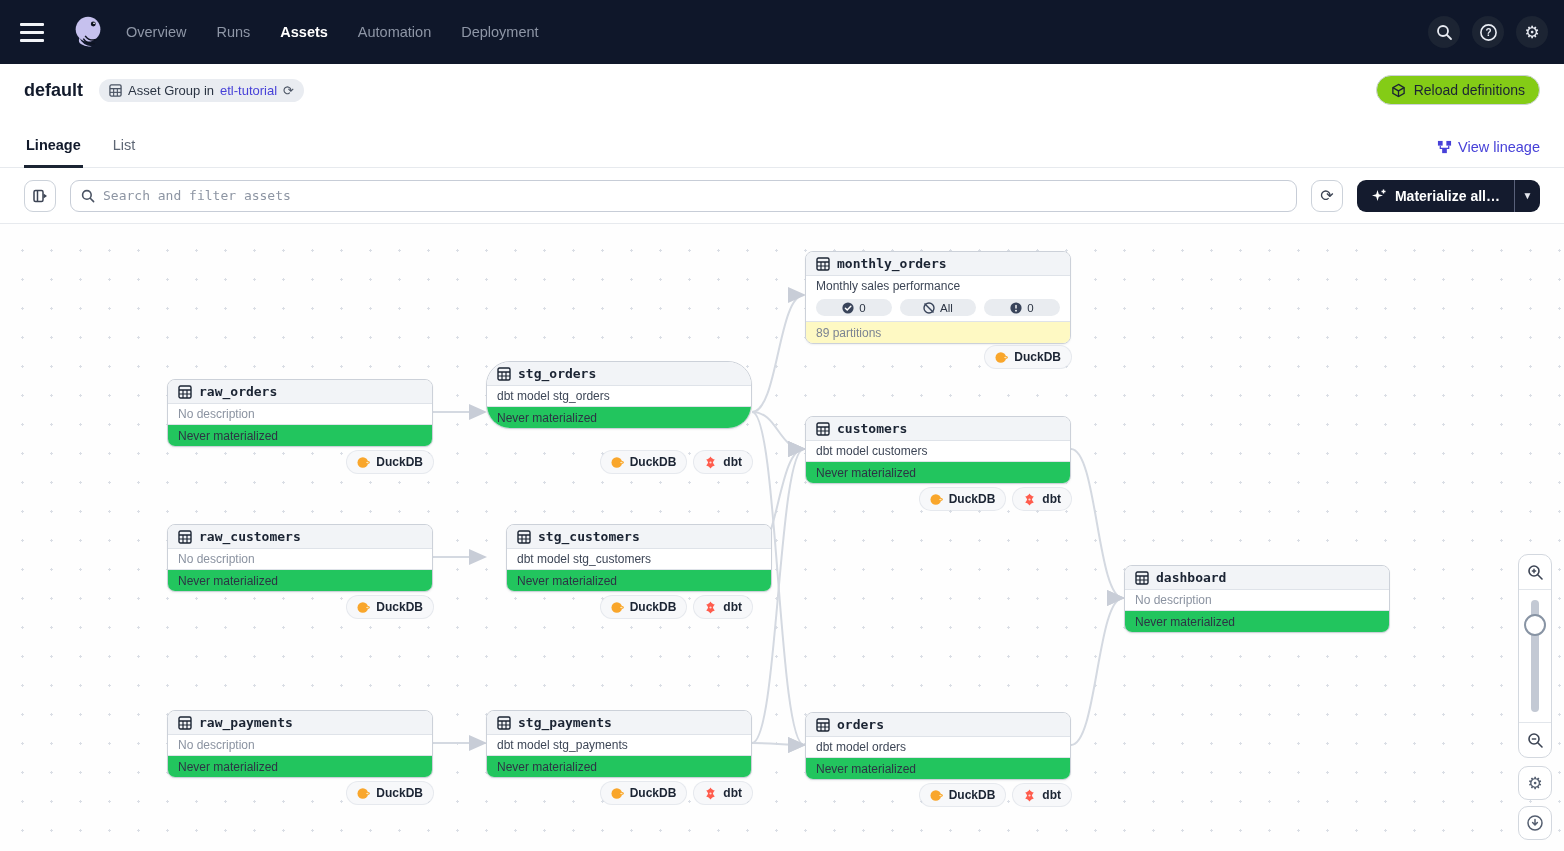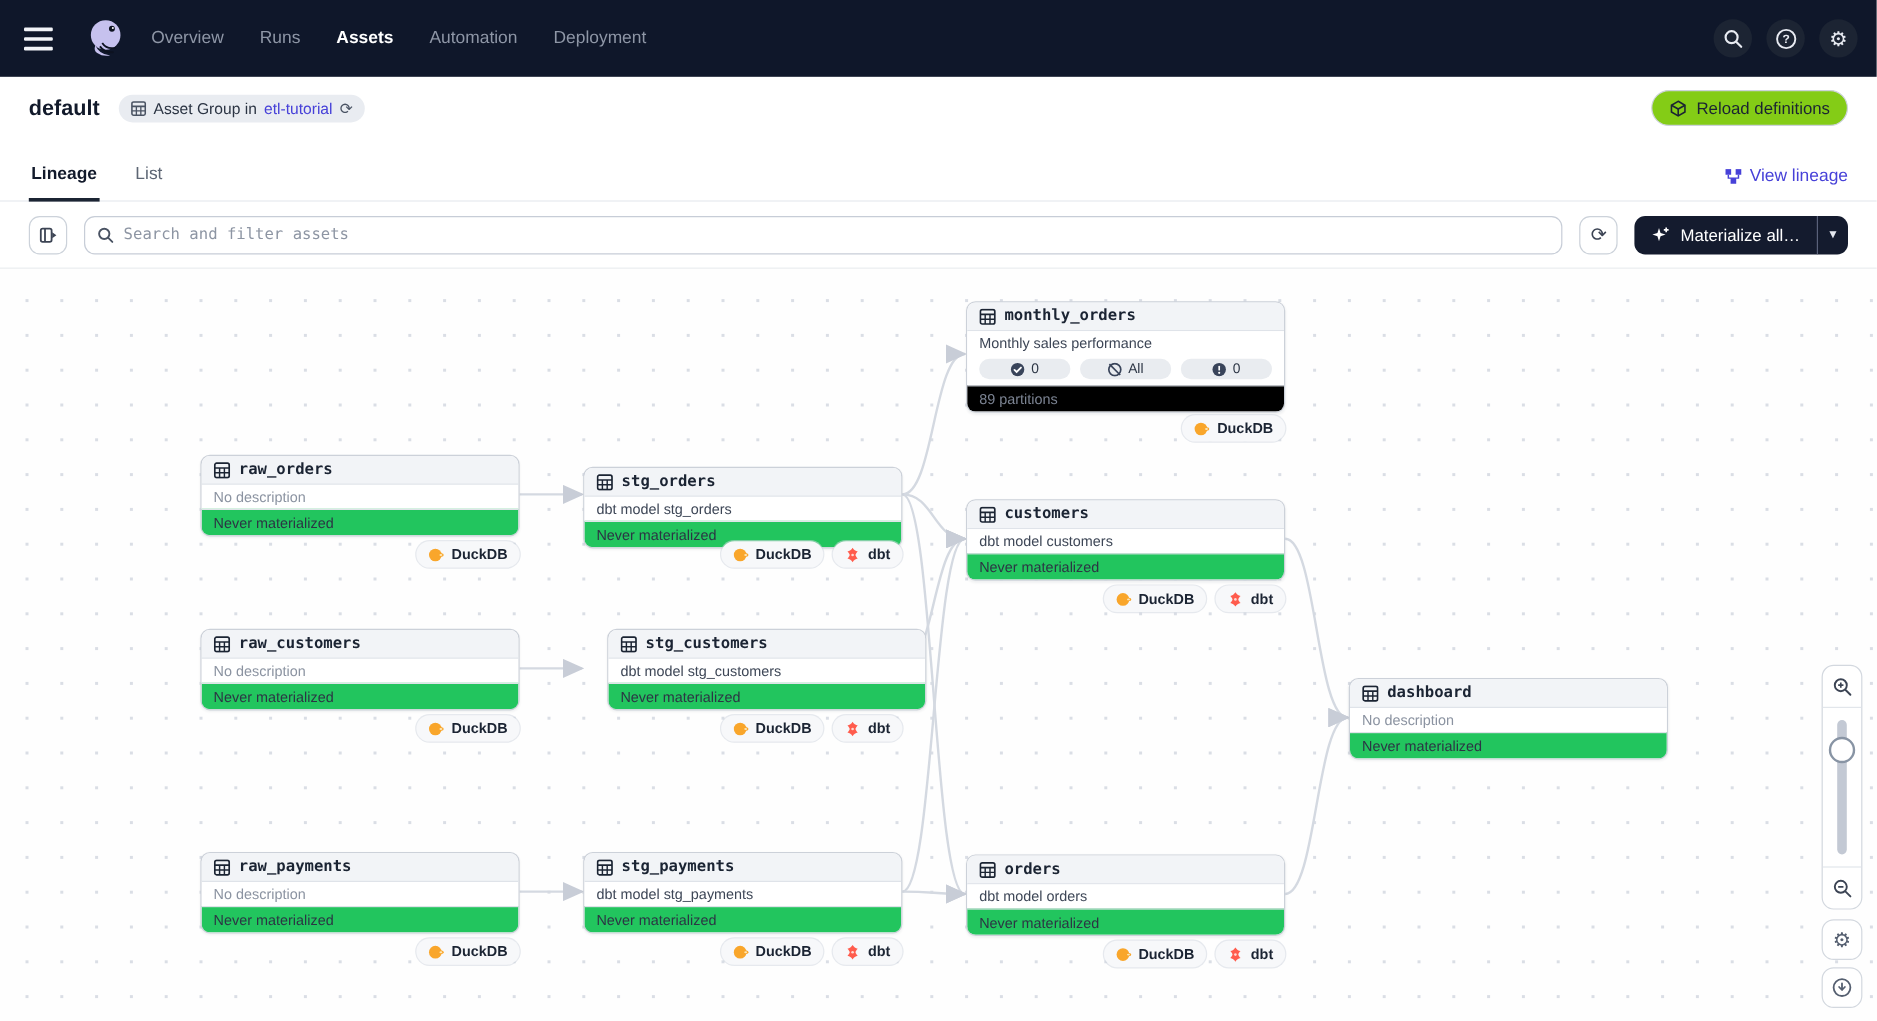"Materialize all…" .materialize .main { font-weight: 400 -> 700 }
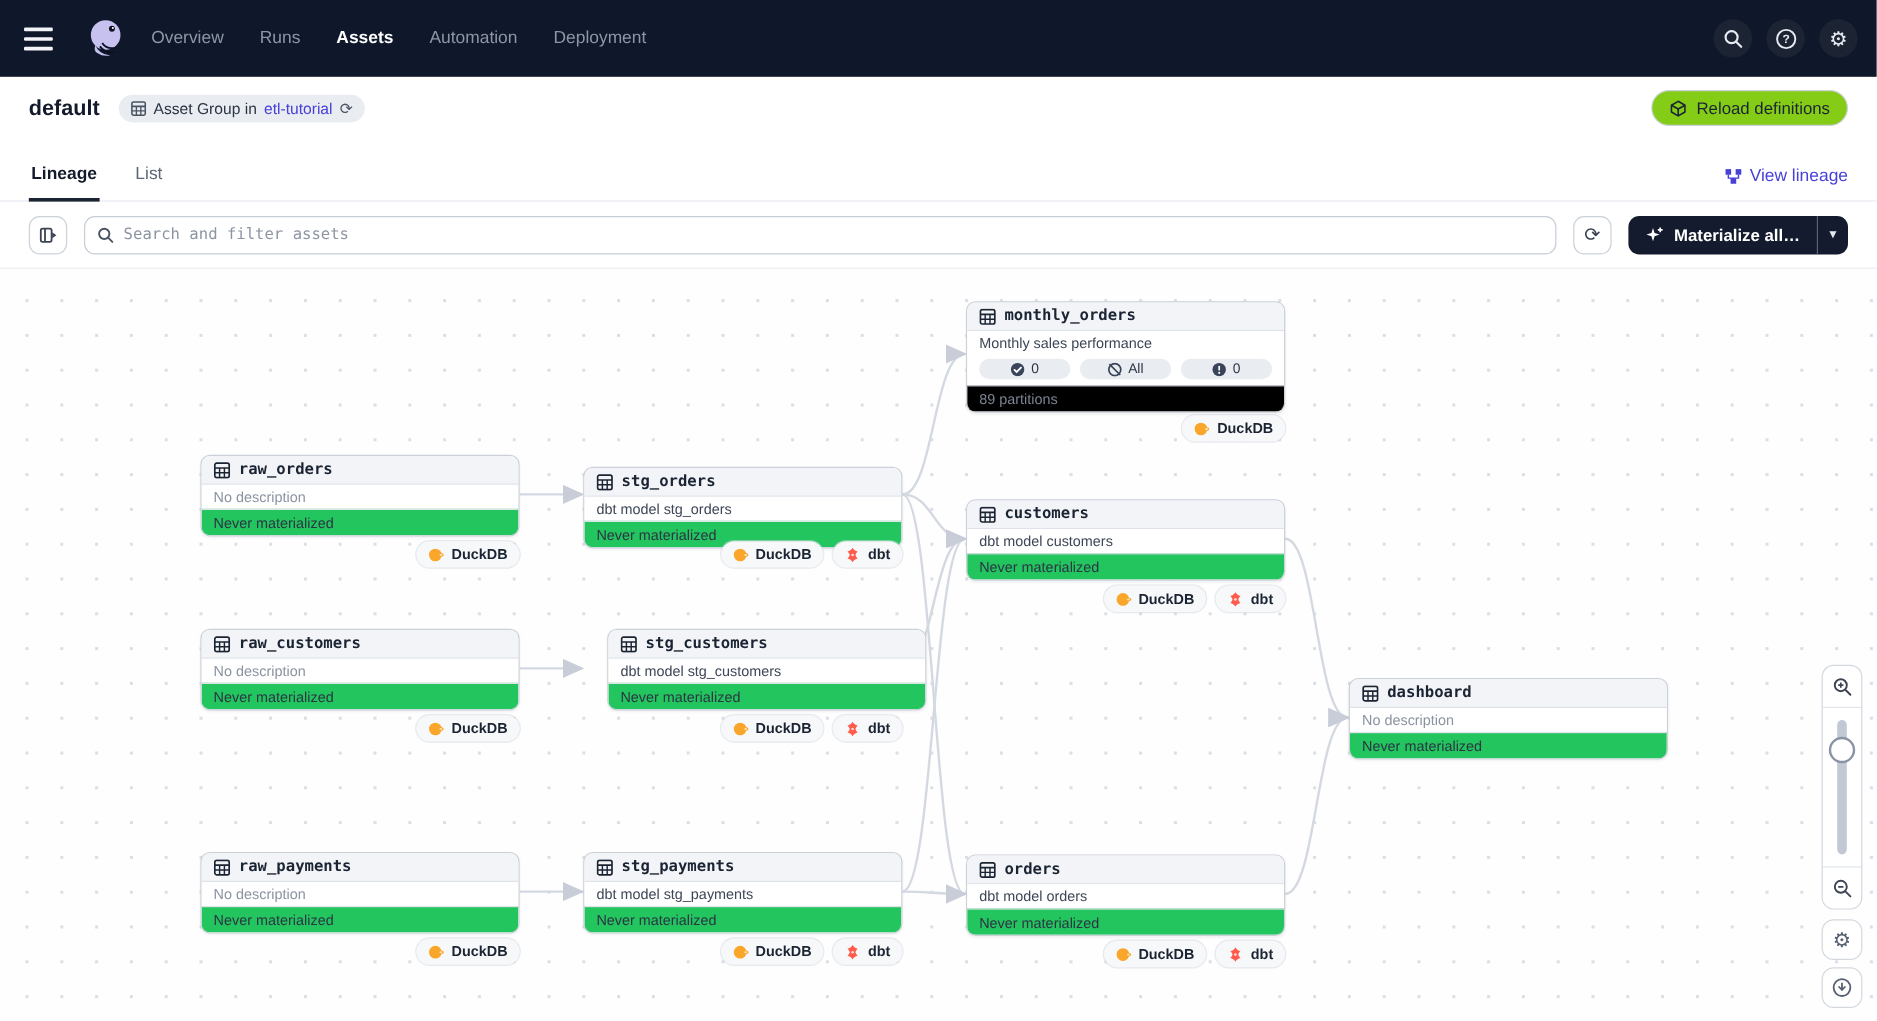"89 partitions" .an-footer.muted { background: #000000 -> #fef9c3 }
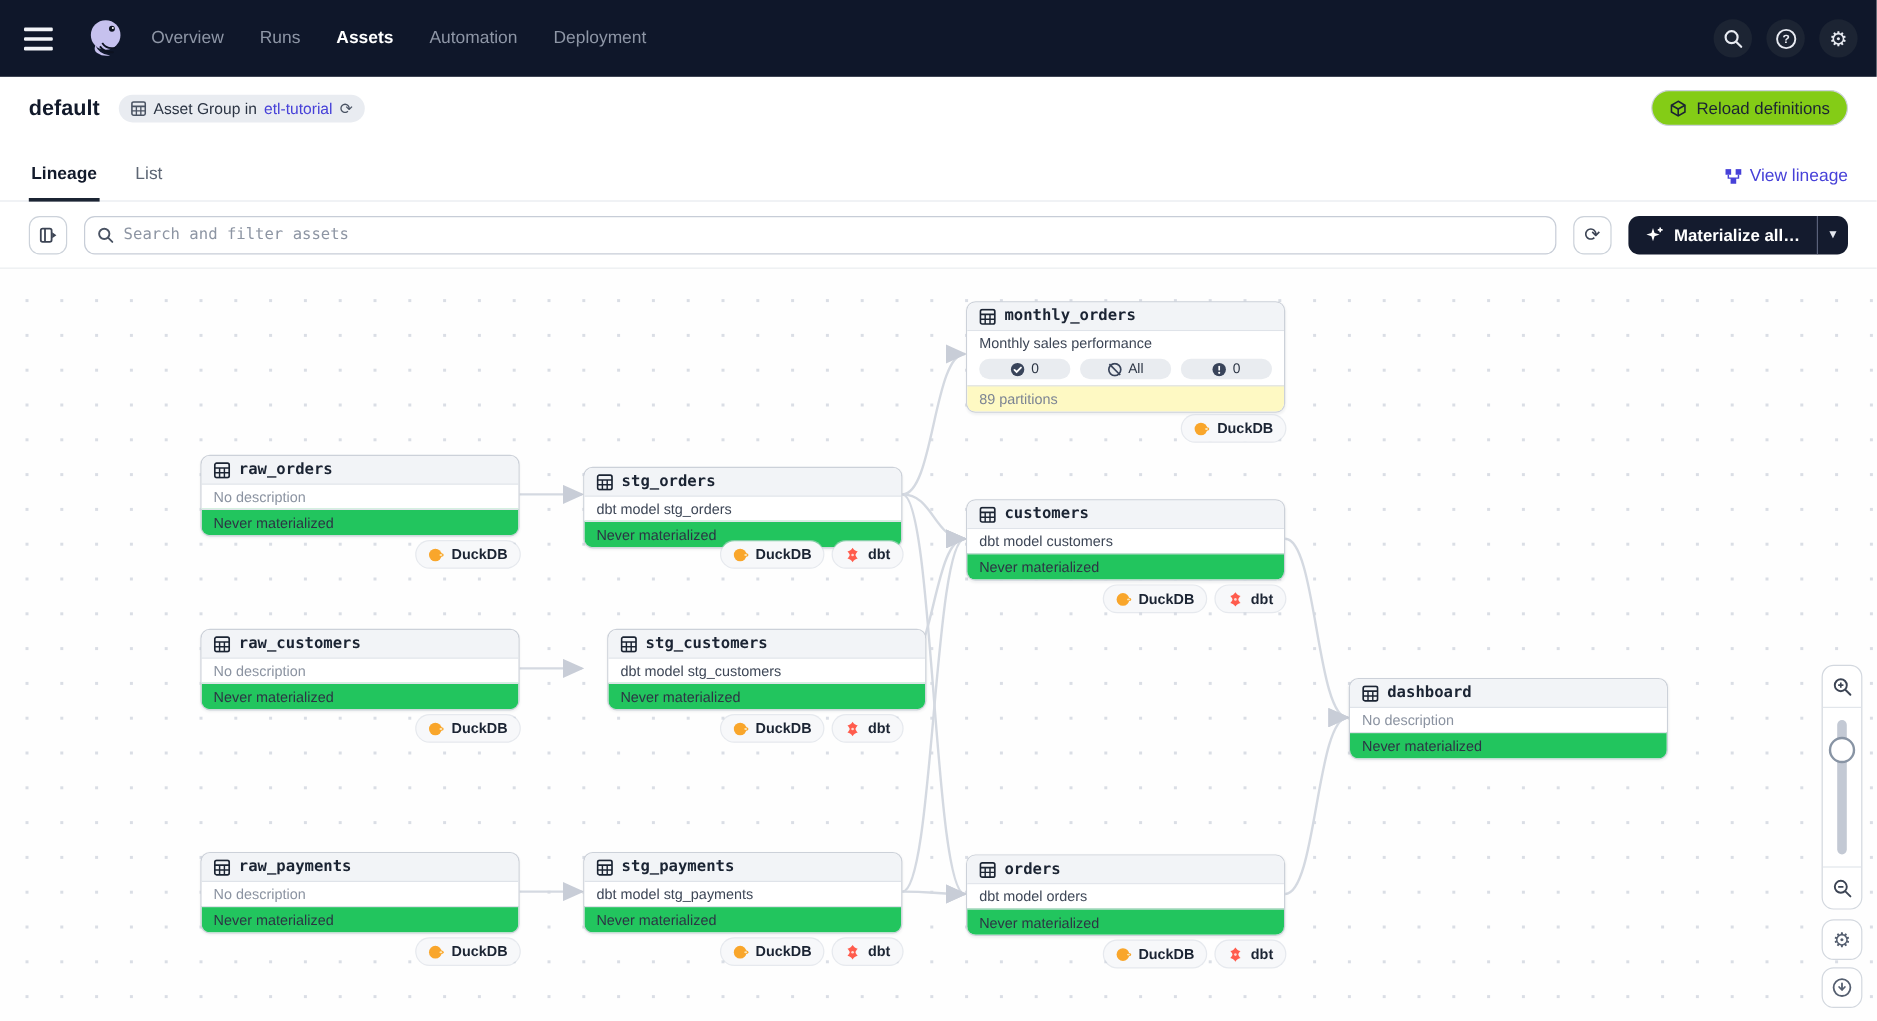"stg_orders" div.asset-node { border-radius: none -> 24px; top: 165px -> 137px }
